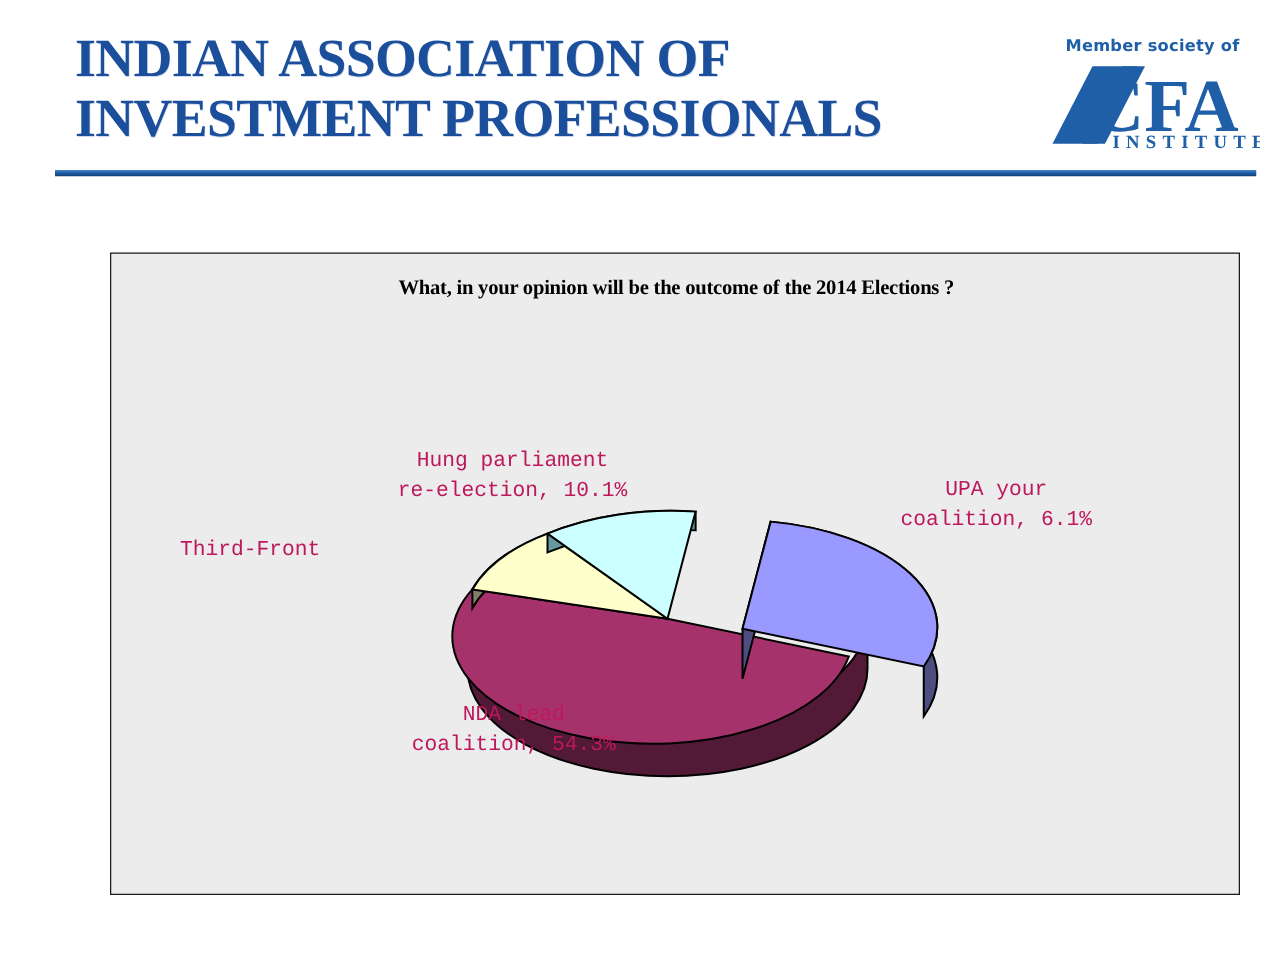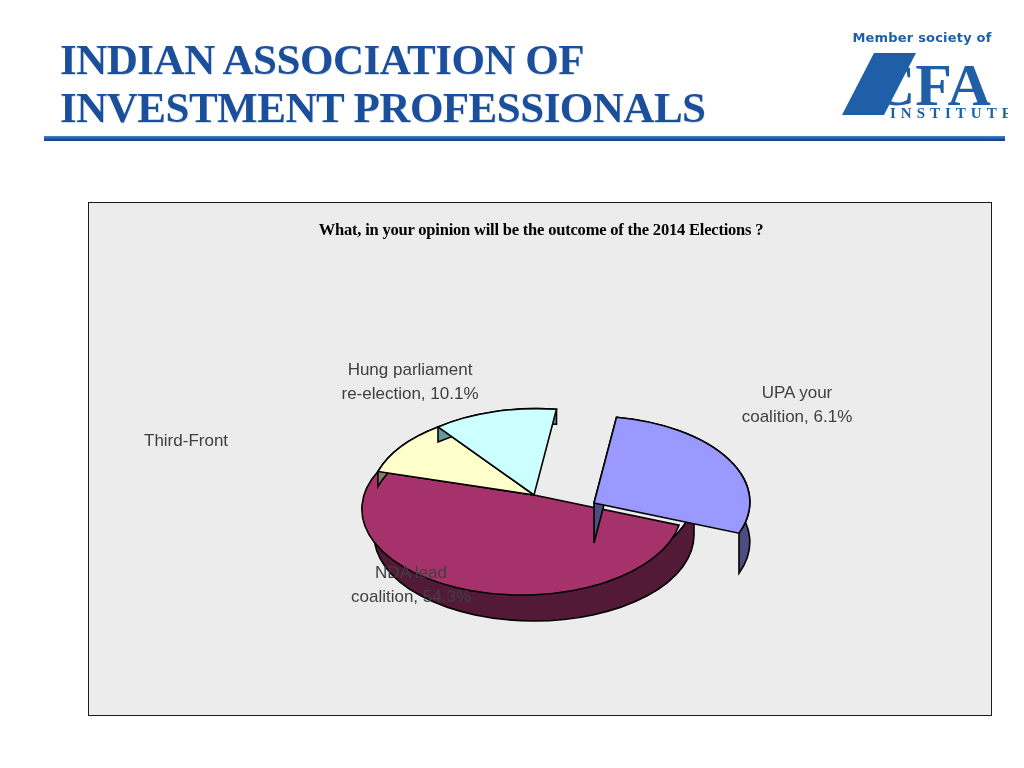"INDIAN ASSOCIATION OF" #org-title { margin-top: 12px -> none }
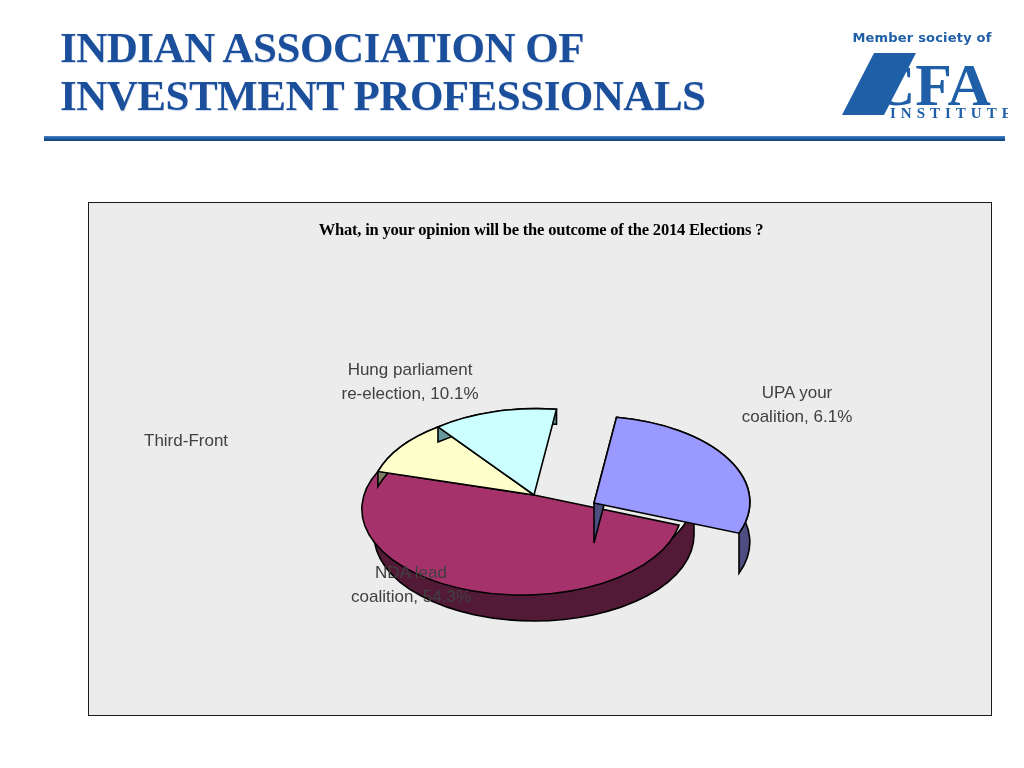"Hung parliament" .slice-label { color: #404040 -> #be185d; font-family: Liberation Sans, sans-serif -> Liberation Mono, monospace }
